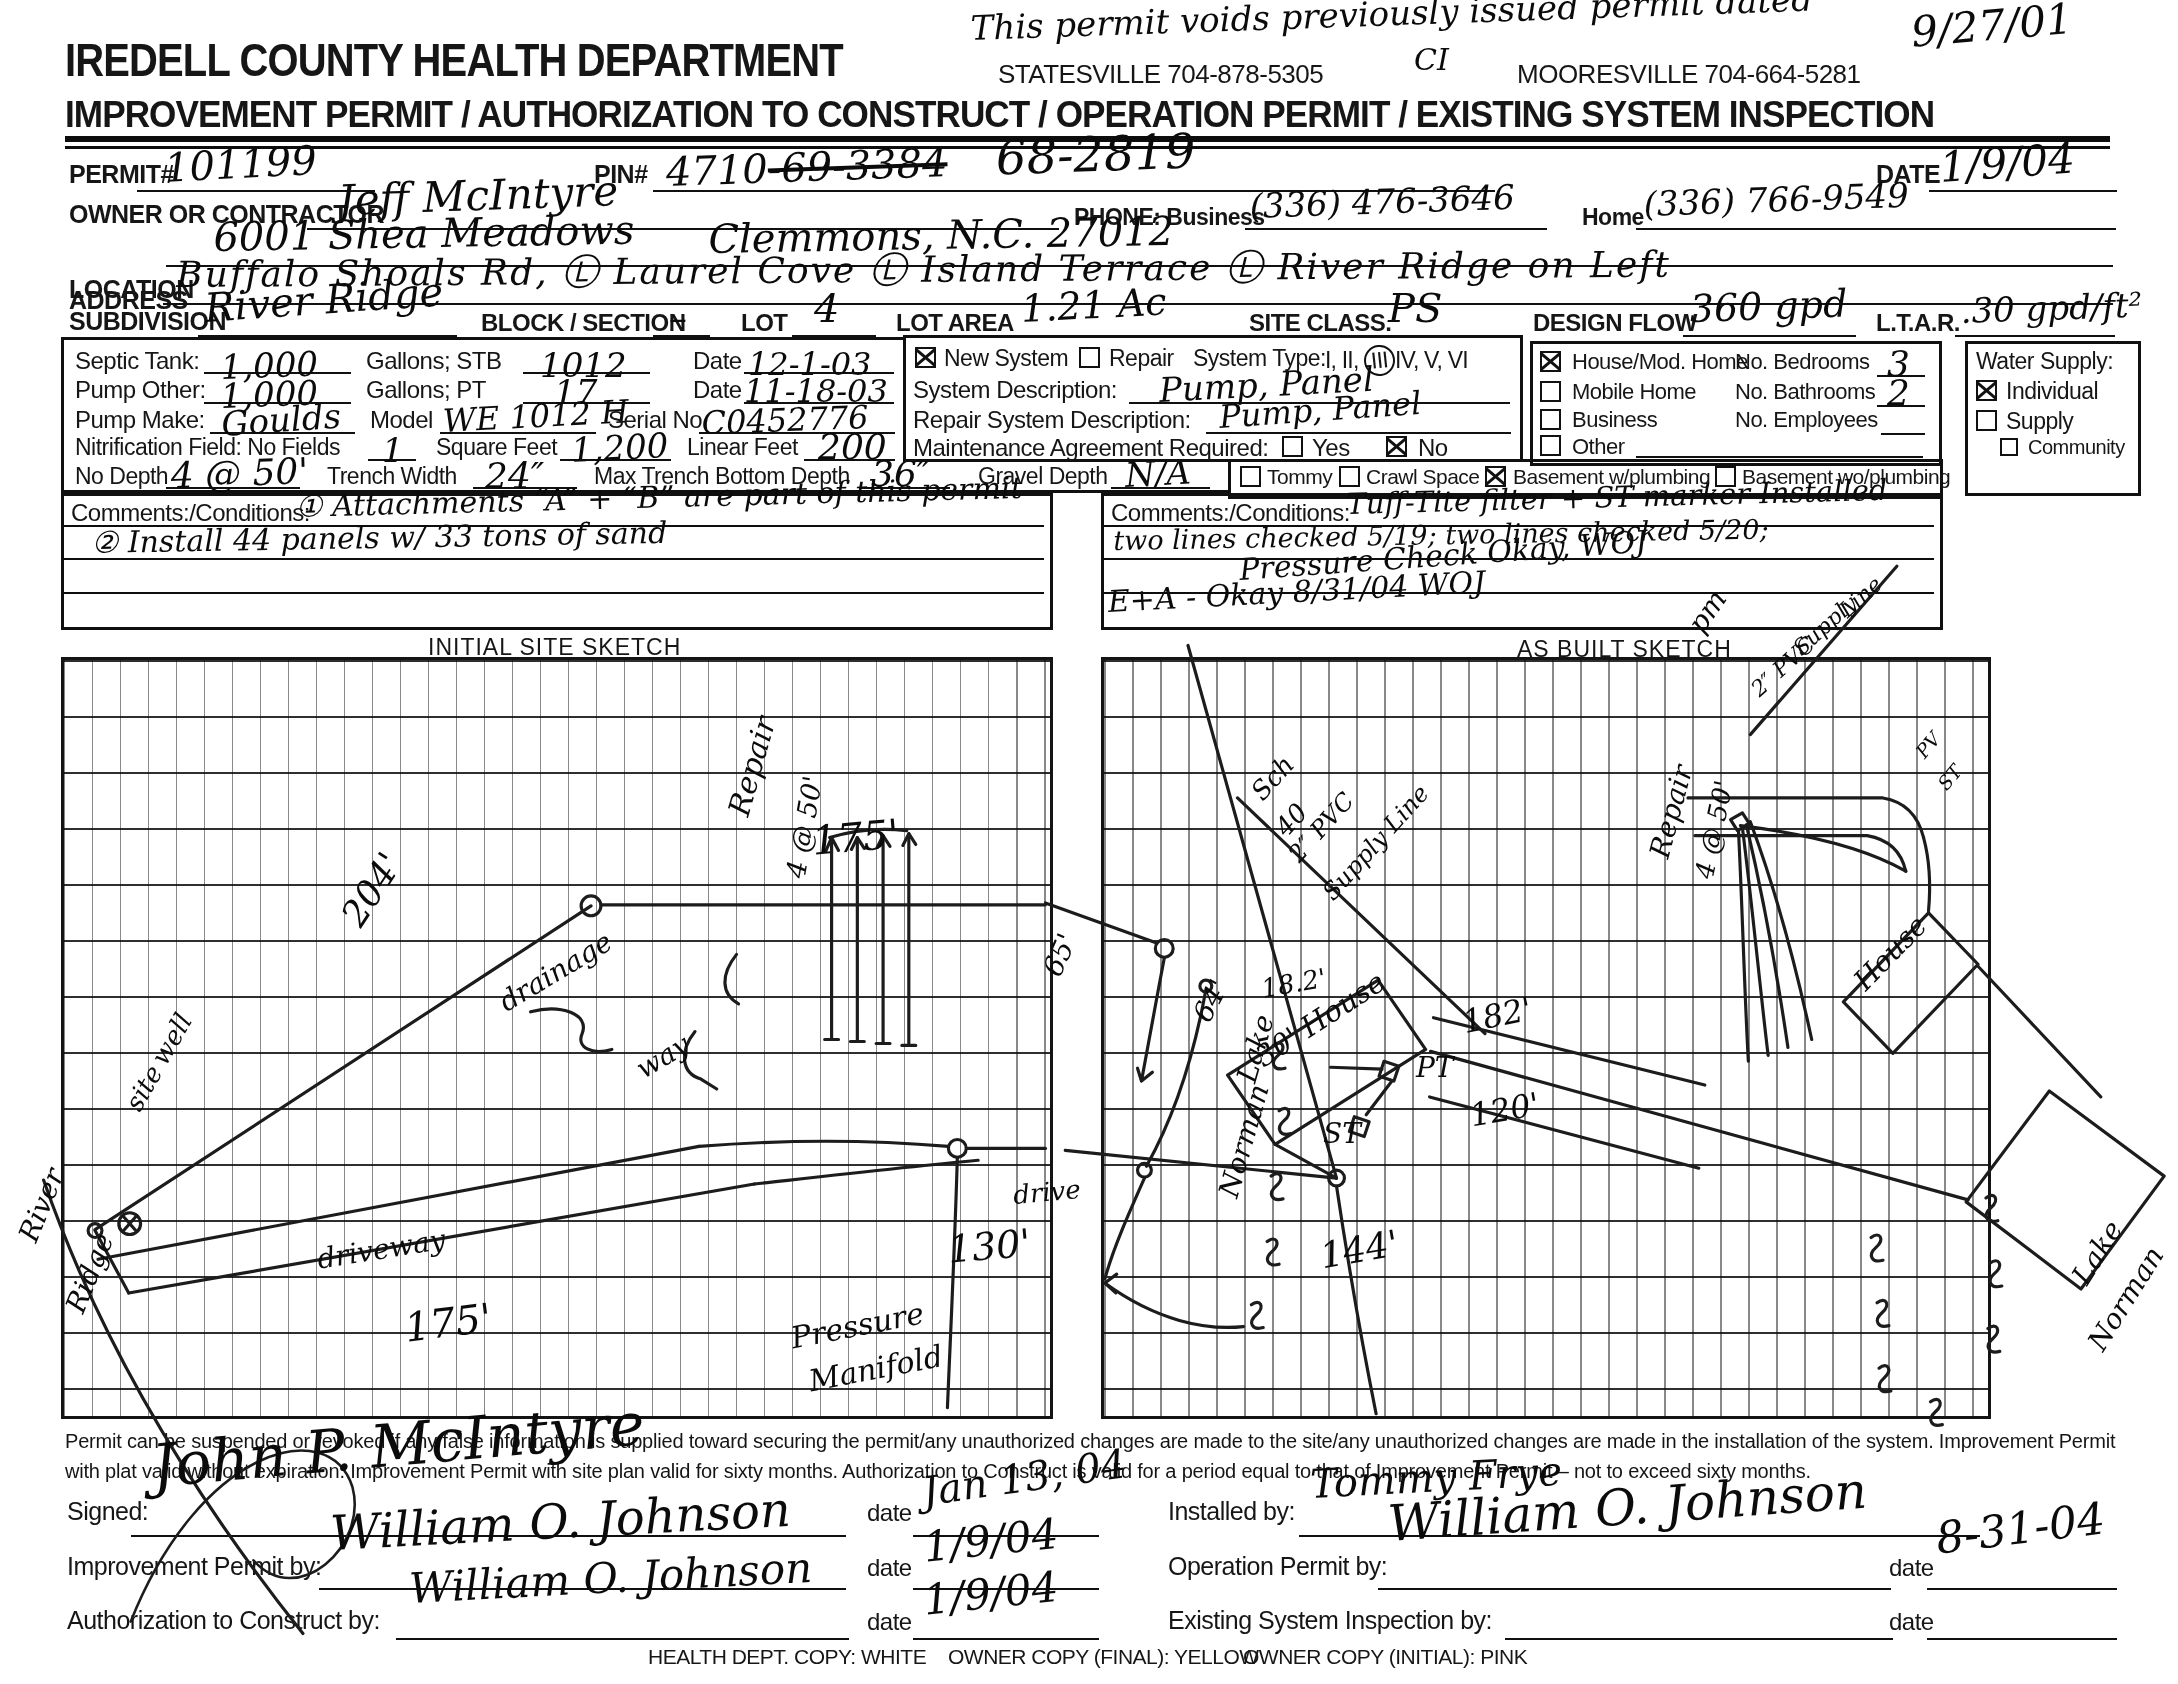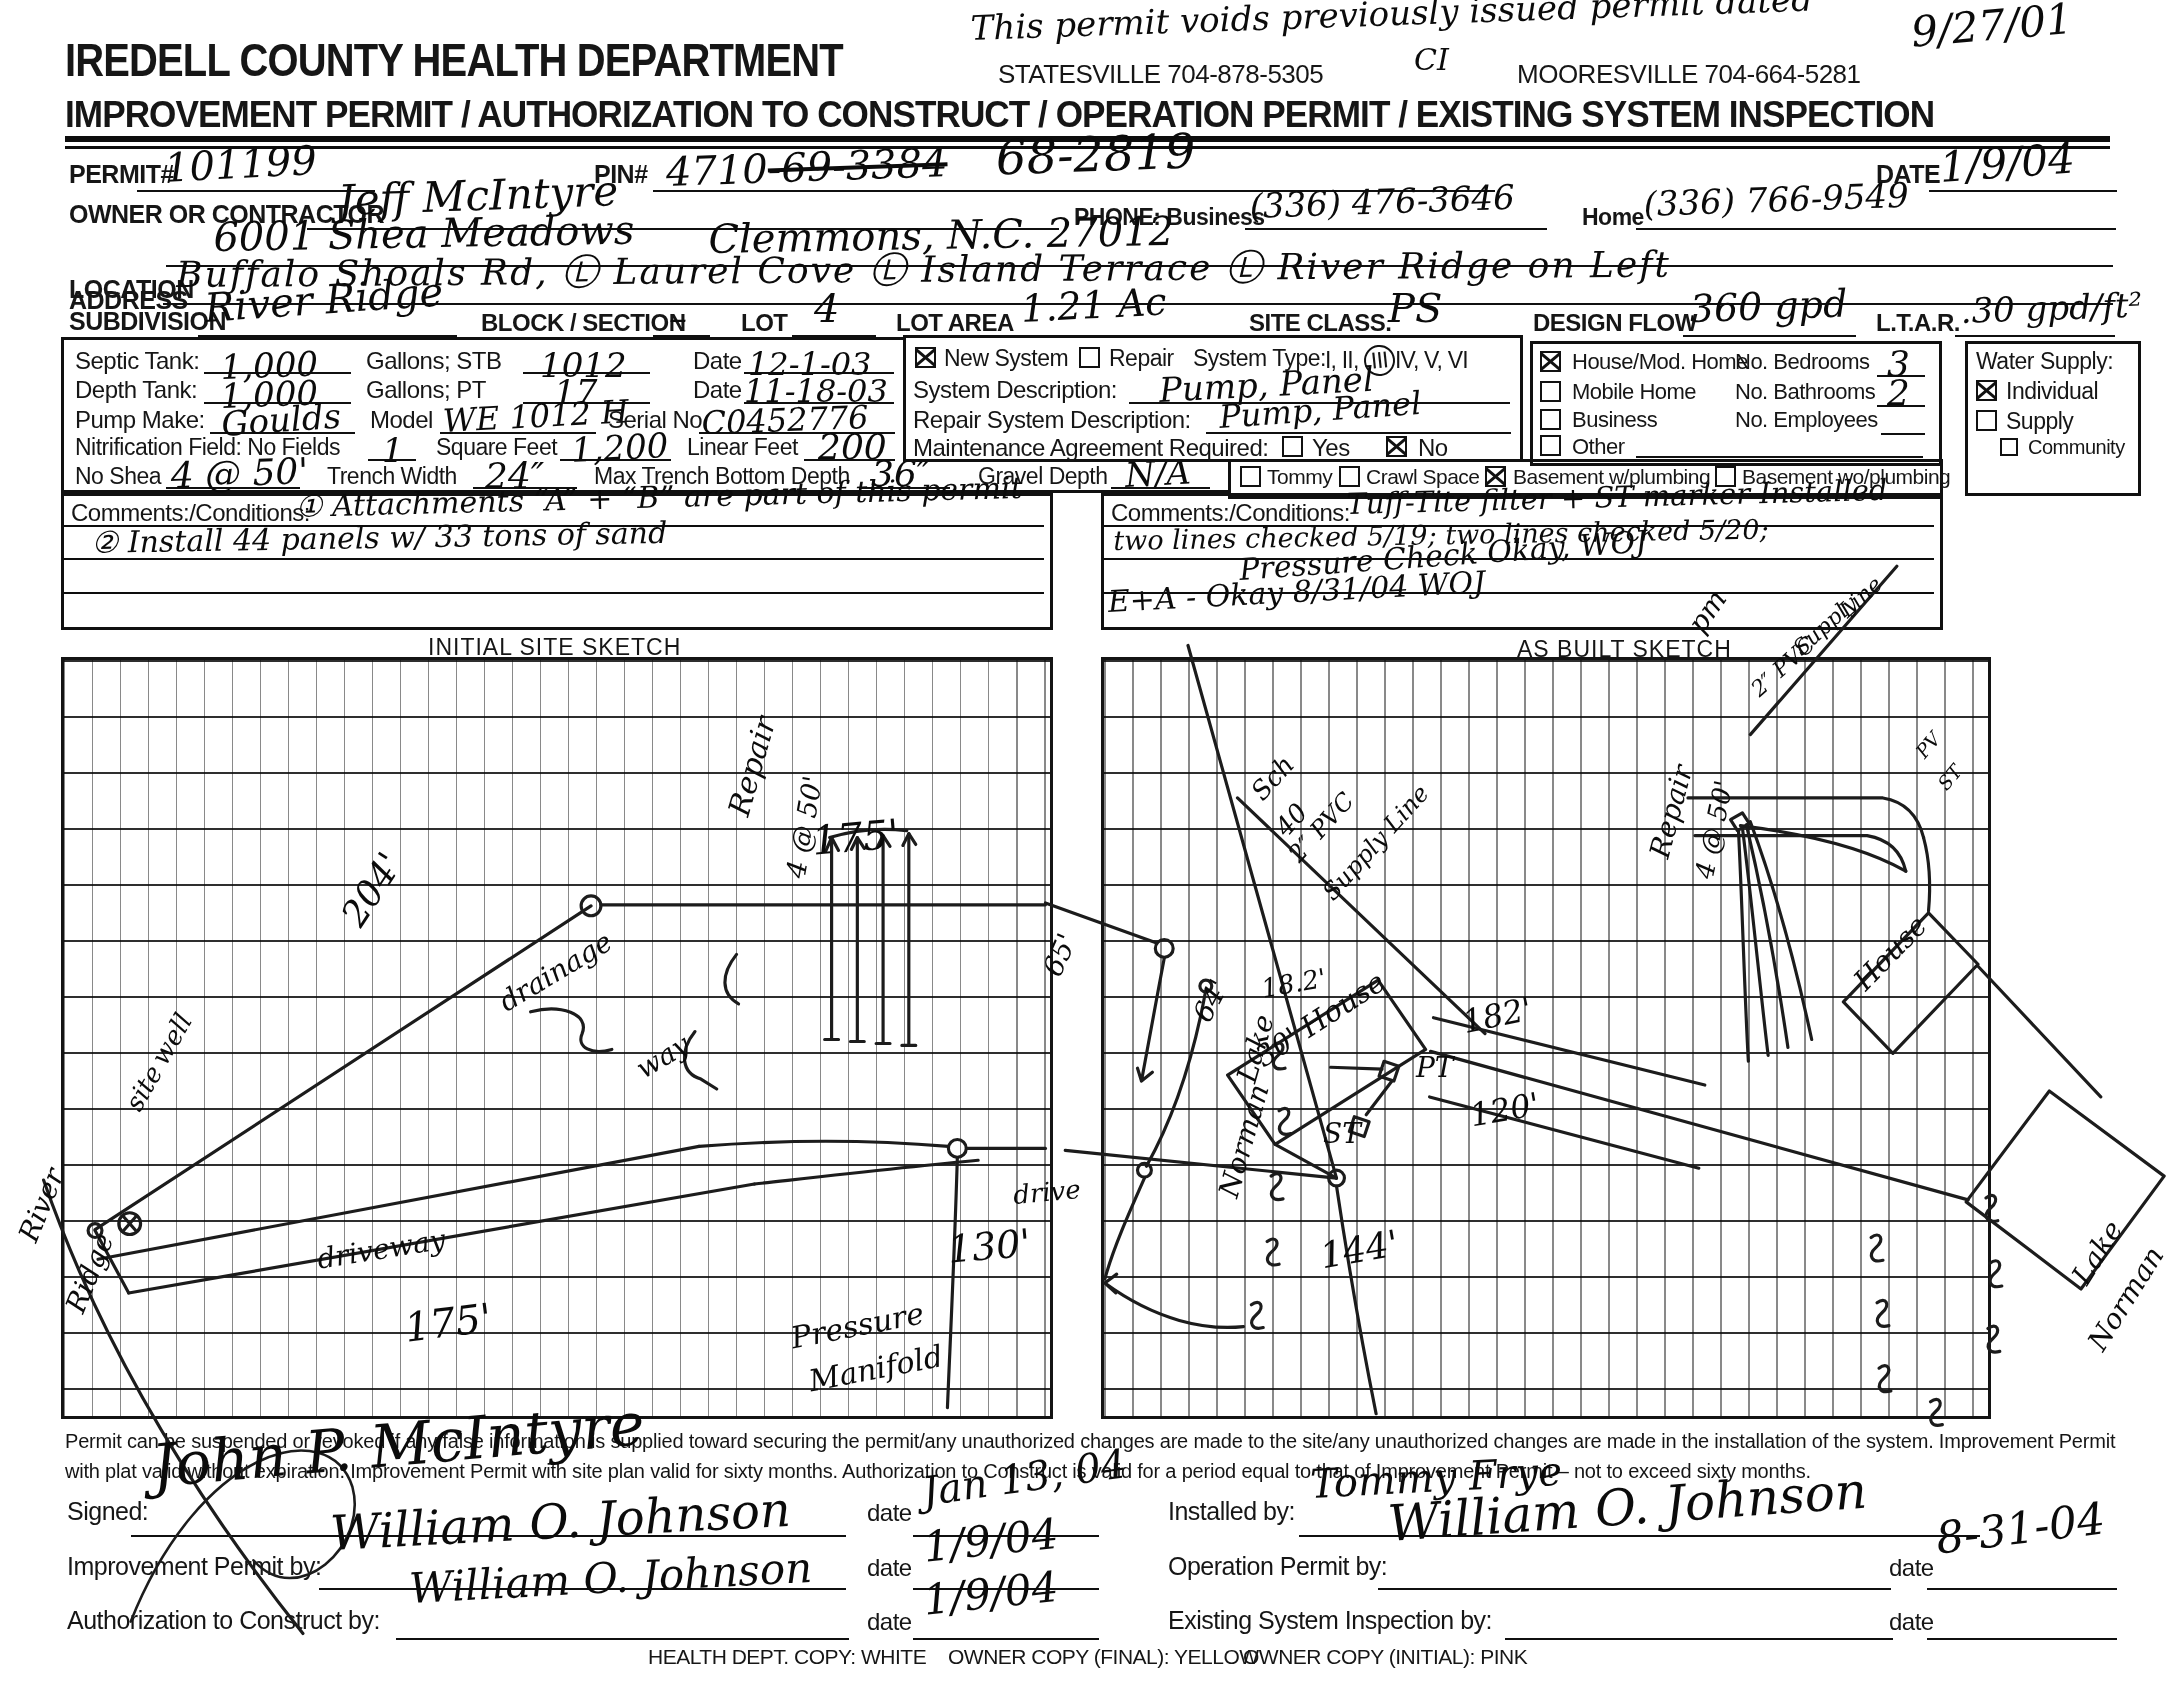"Depth Tank:" div.lbl { text: Depth Tank -> Pump Other }
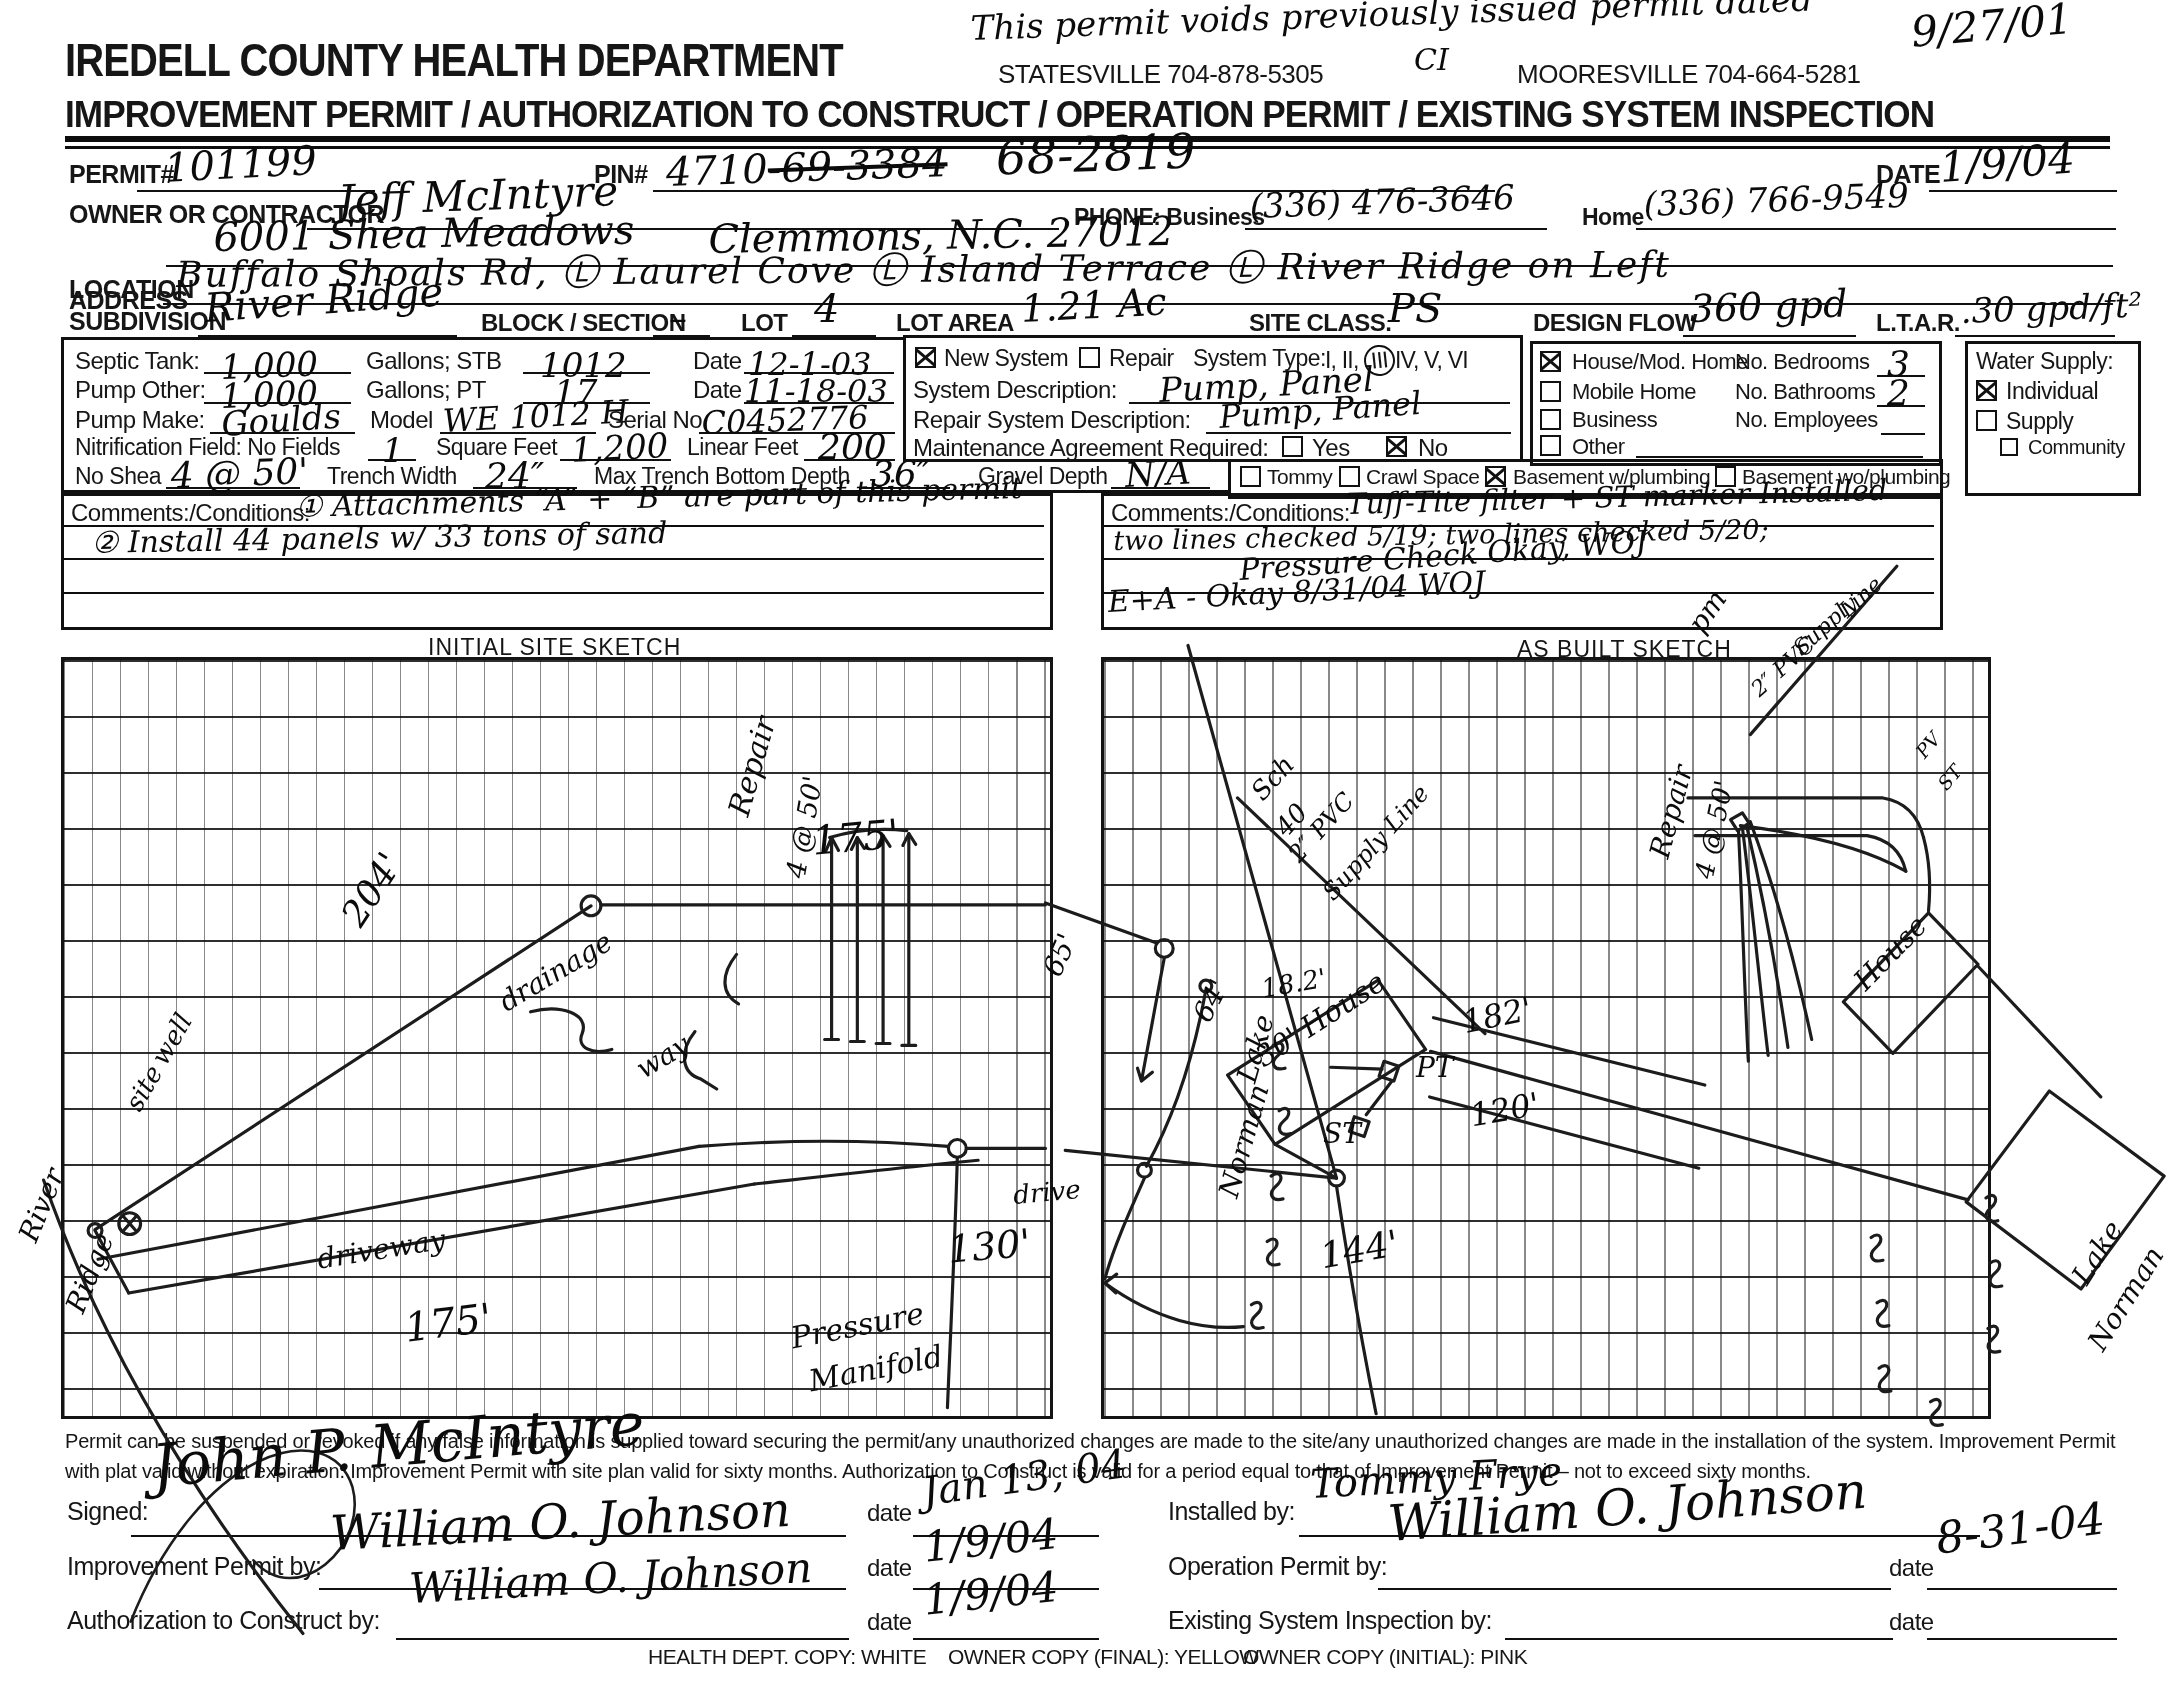"No Shea" div.lbl { text: Shea -> Depth }
